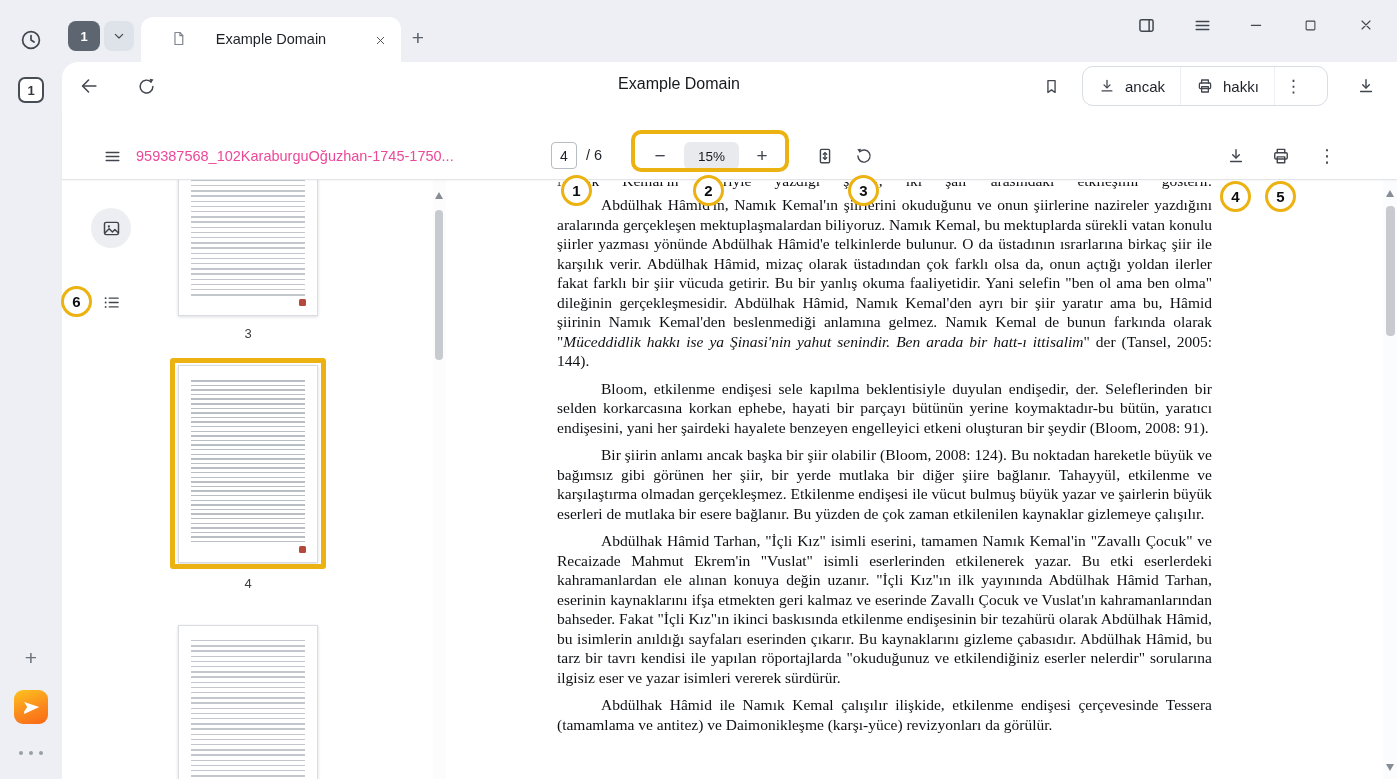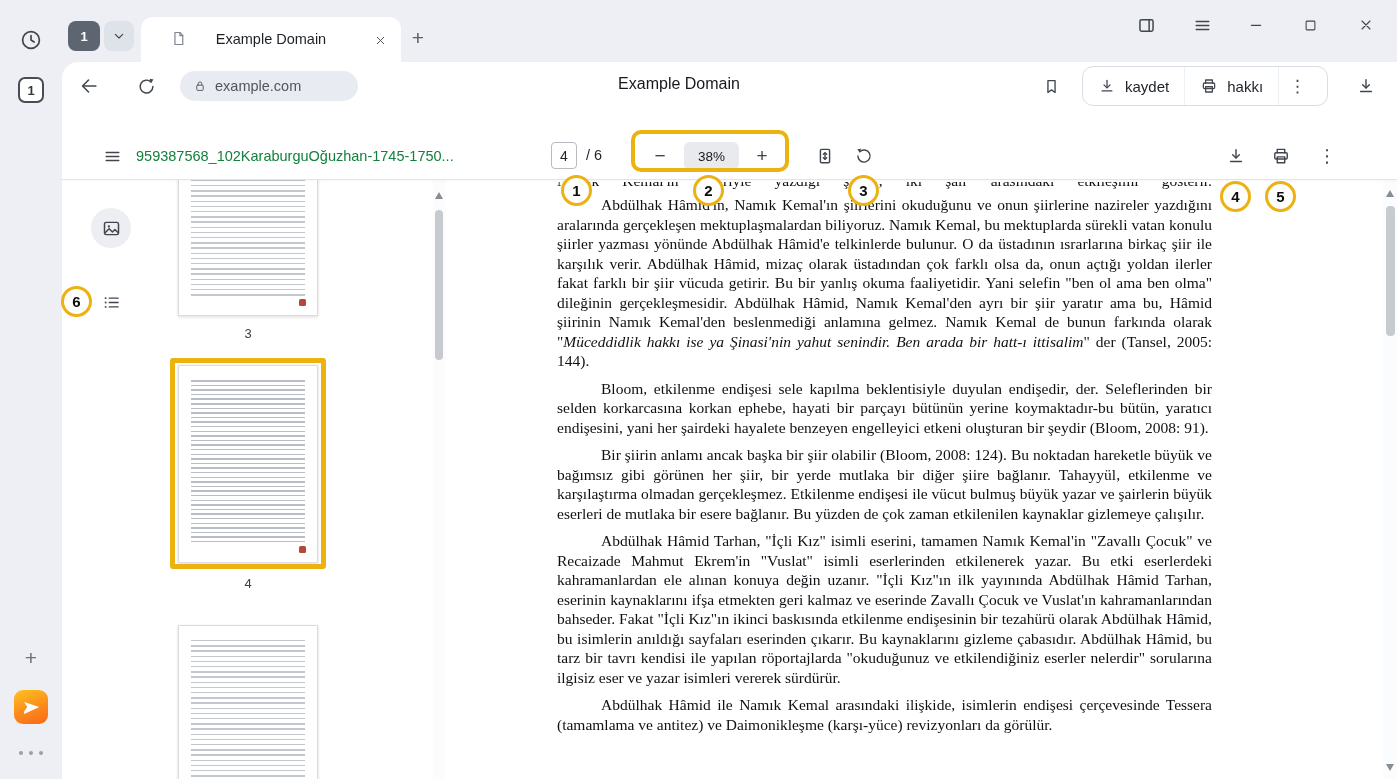"example.com" div.url-pill { html: <div> <svg> <rect></rect> <path></path> </svg> <span>example.com</span> </div> -> none }
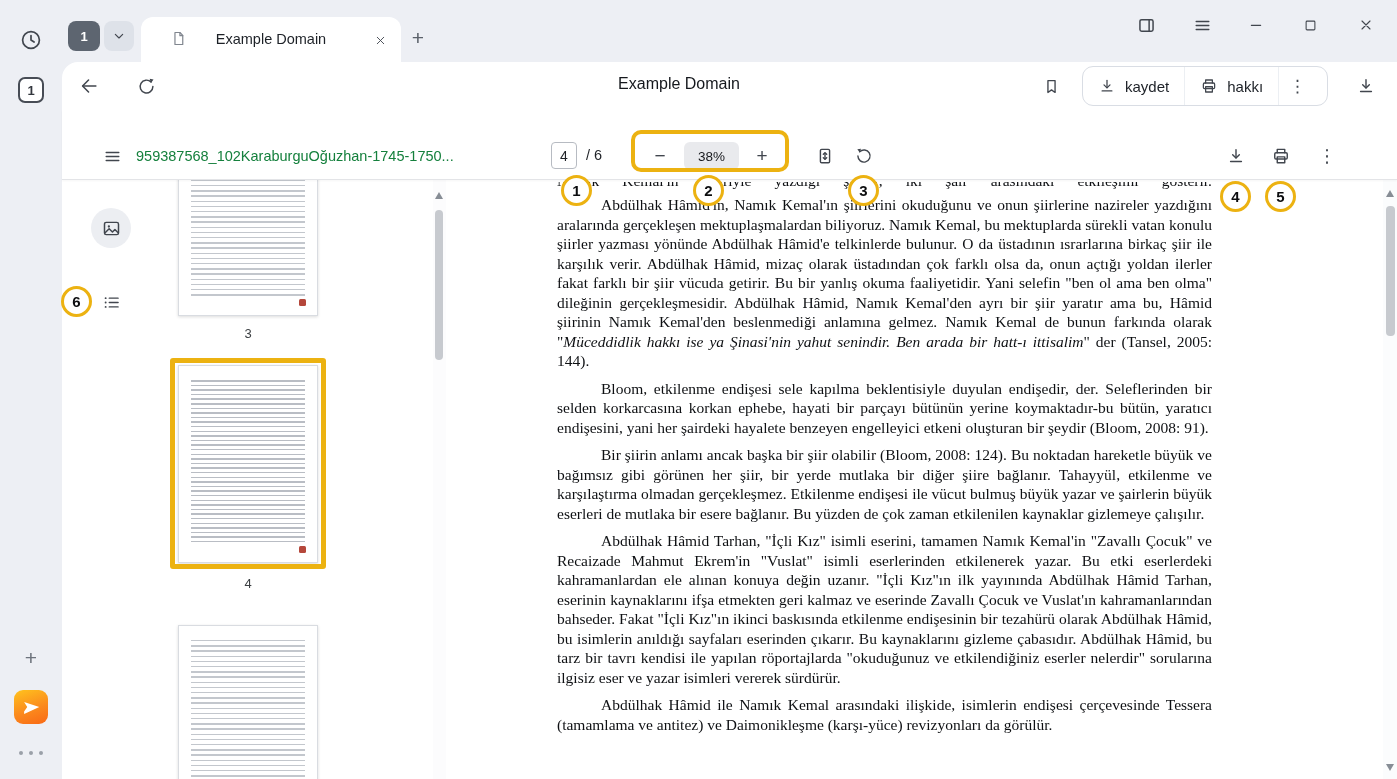"kaydet" span { text: kaydet -> ancak }
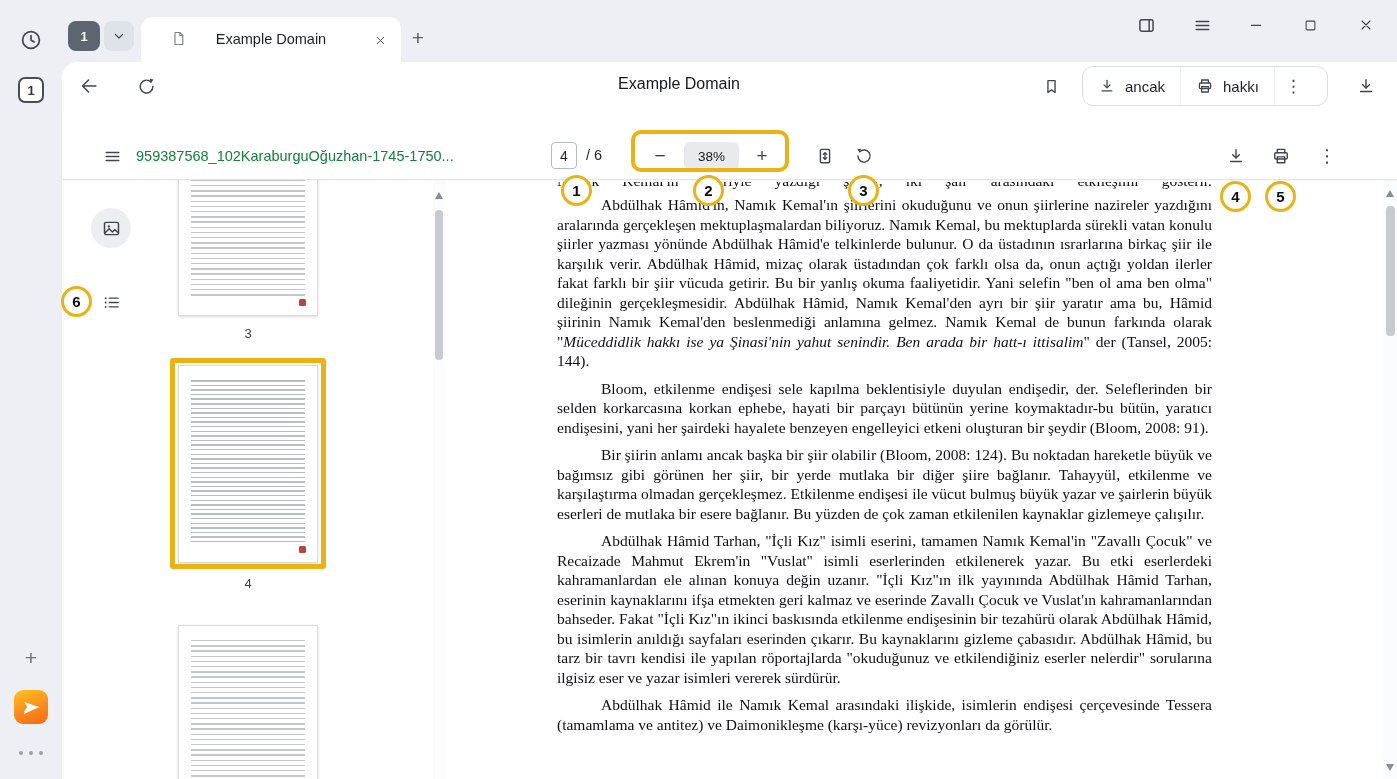"959387568_102KaraburguOğuzhan-1745-1750." .pt-filename { color: #15803d -> #ec4899 }
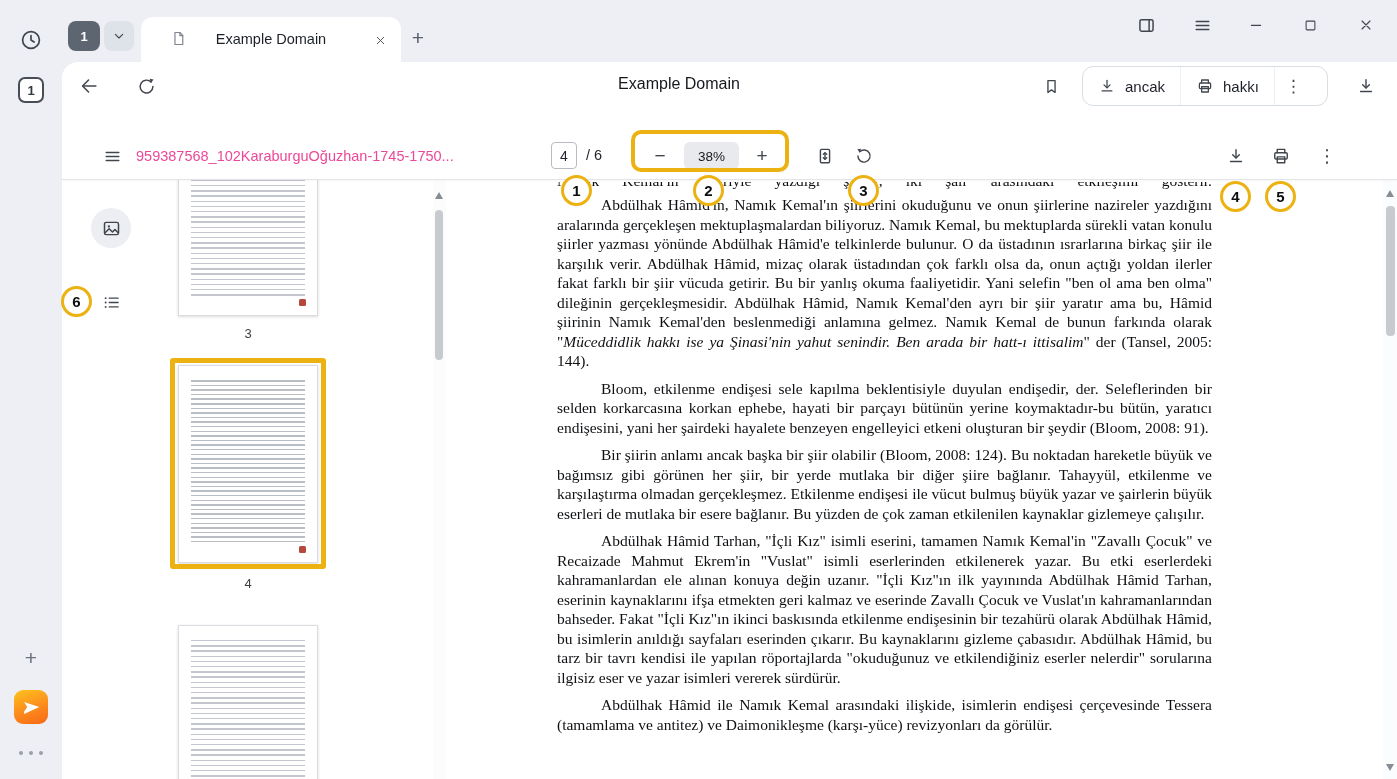"38%" div.zoom-pill { text: 38% -> 15% }
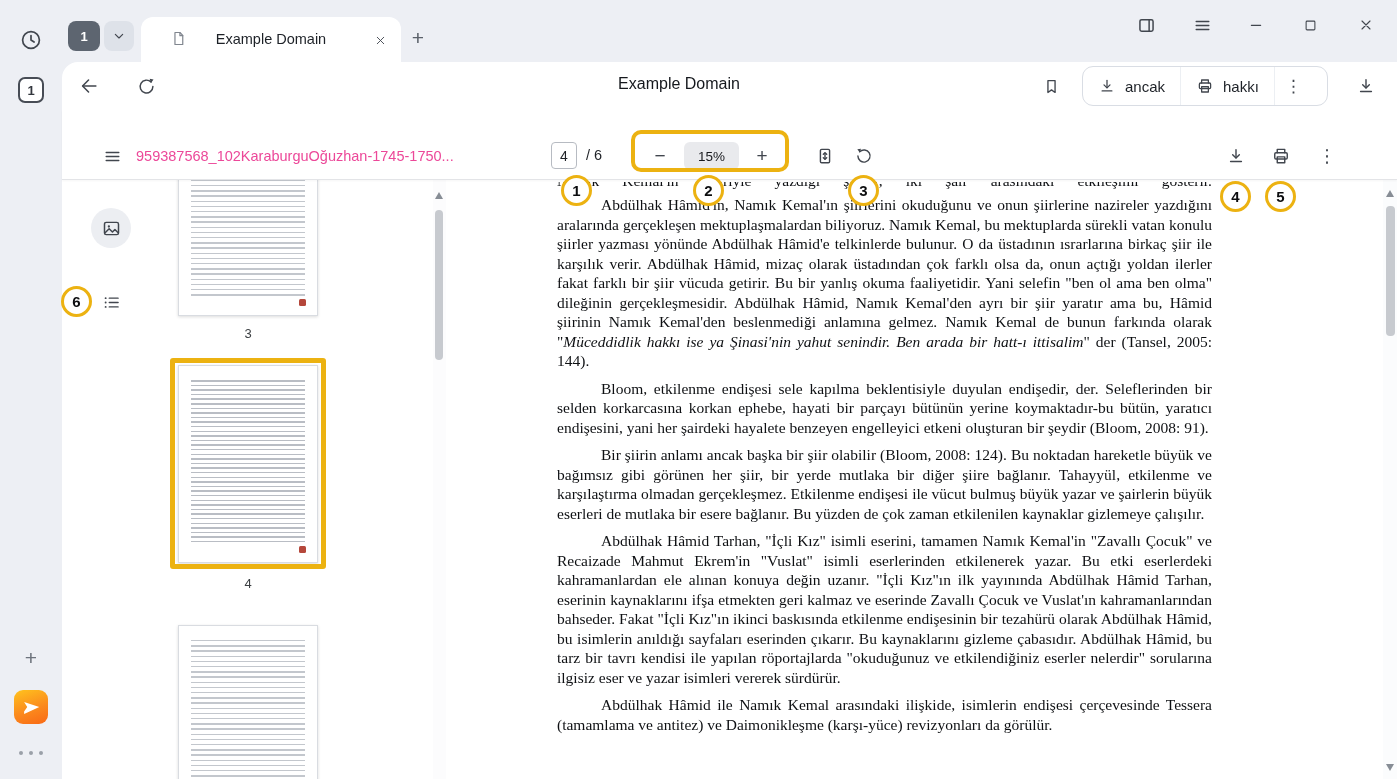"Abdülhak Hâmid ile Namık Kemal" span { text: arasındaki ilişkide, isimlerin -> çalışılır ilişkide, etkilenme }
